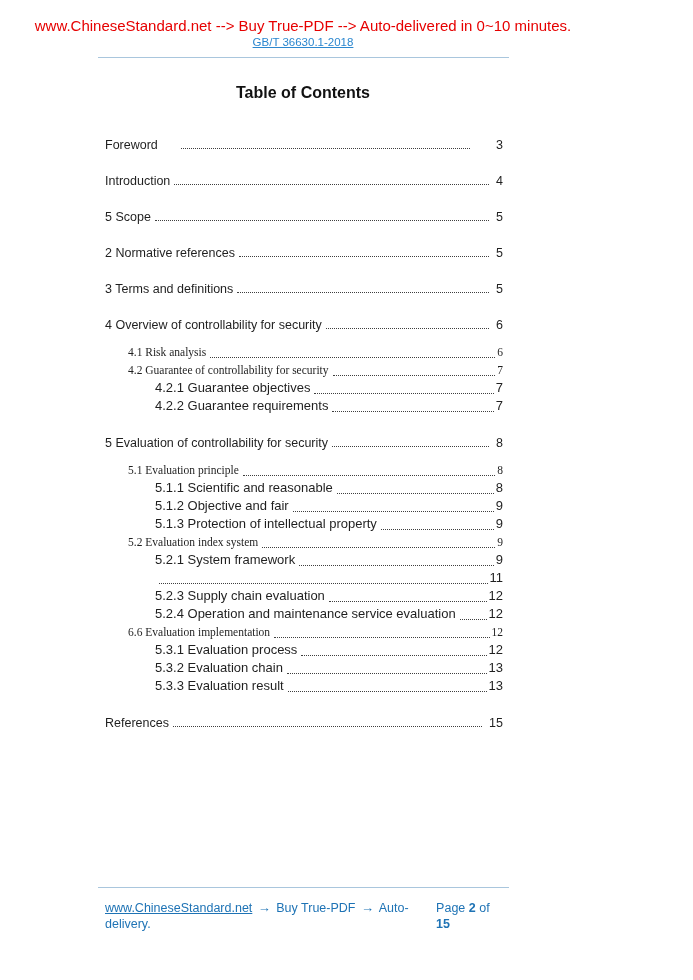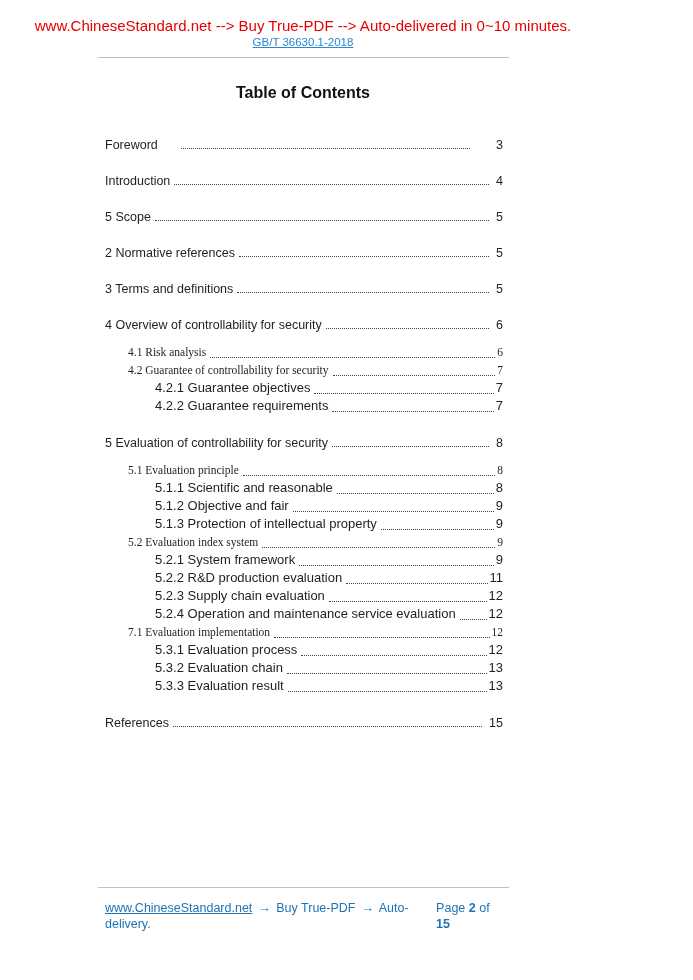"5.2.2 R&D production evaluation" span.toc-label { html: <span>5.2.2 R&amp;D production evaluation</span> -> none }
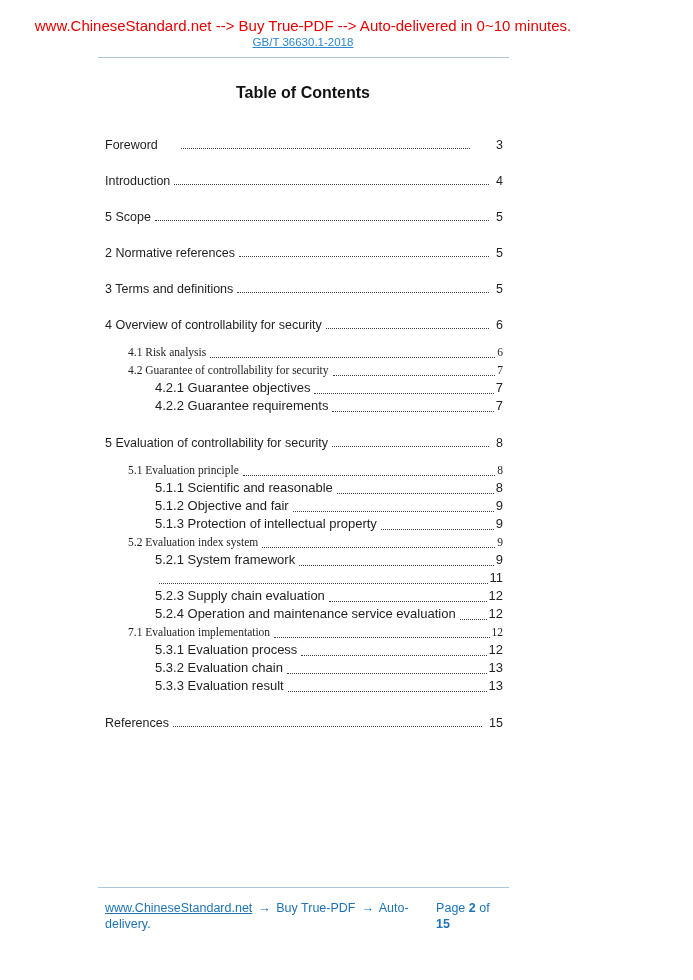"7.1 Evaluation implementation" span.toc-label { text: 7.1 -> 6.6 }
